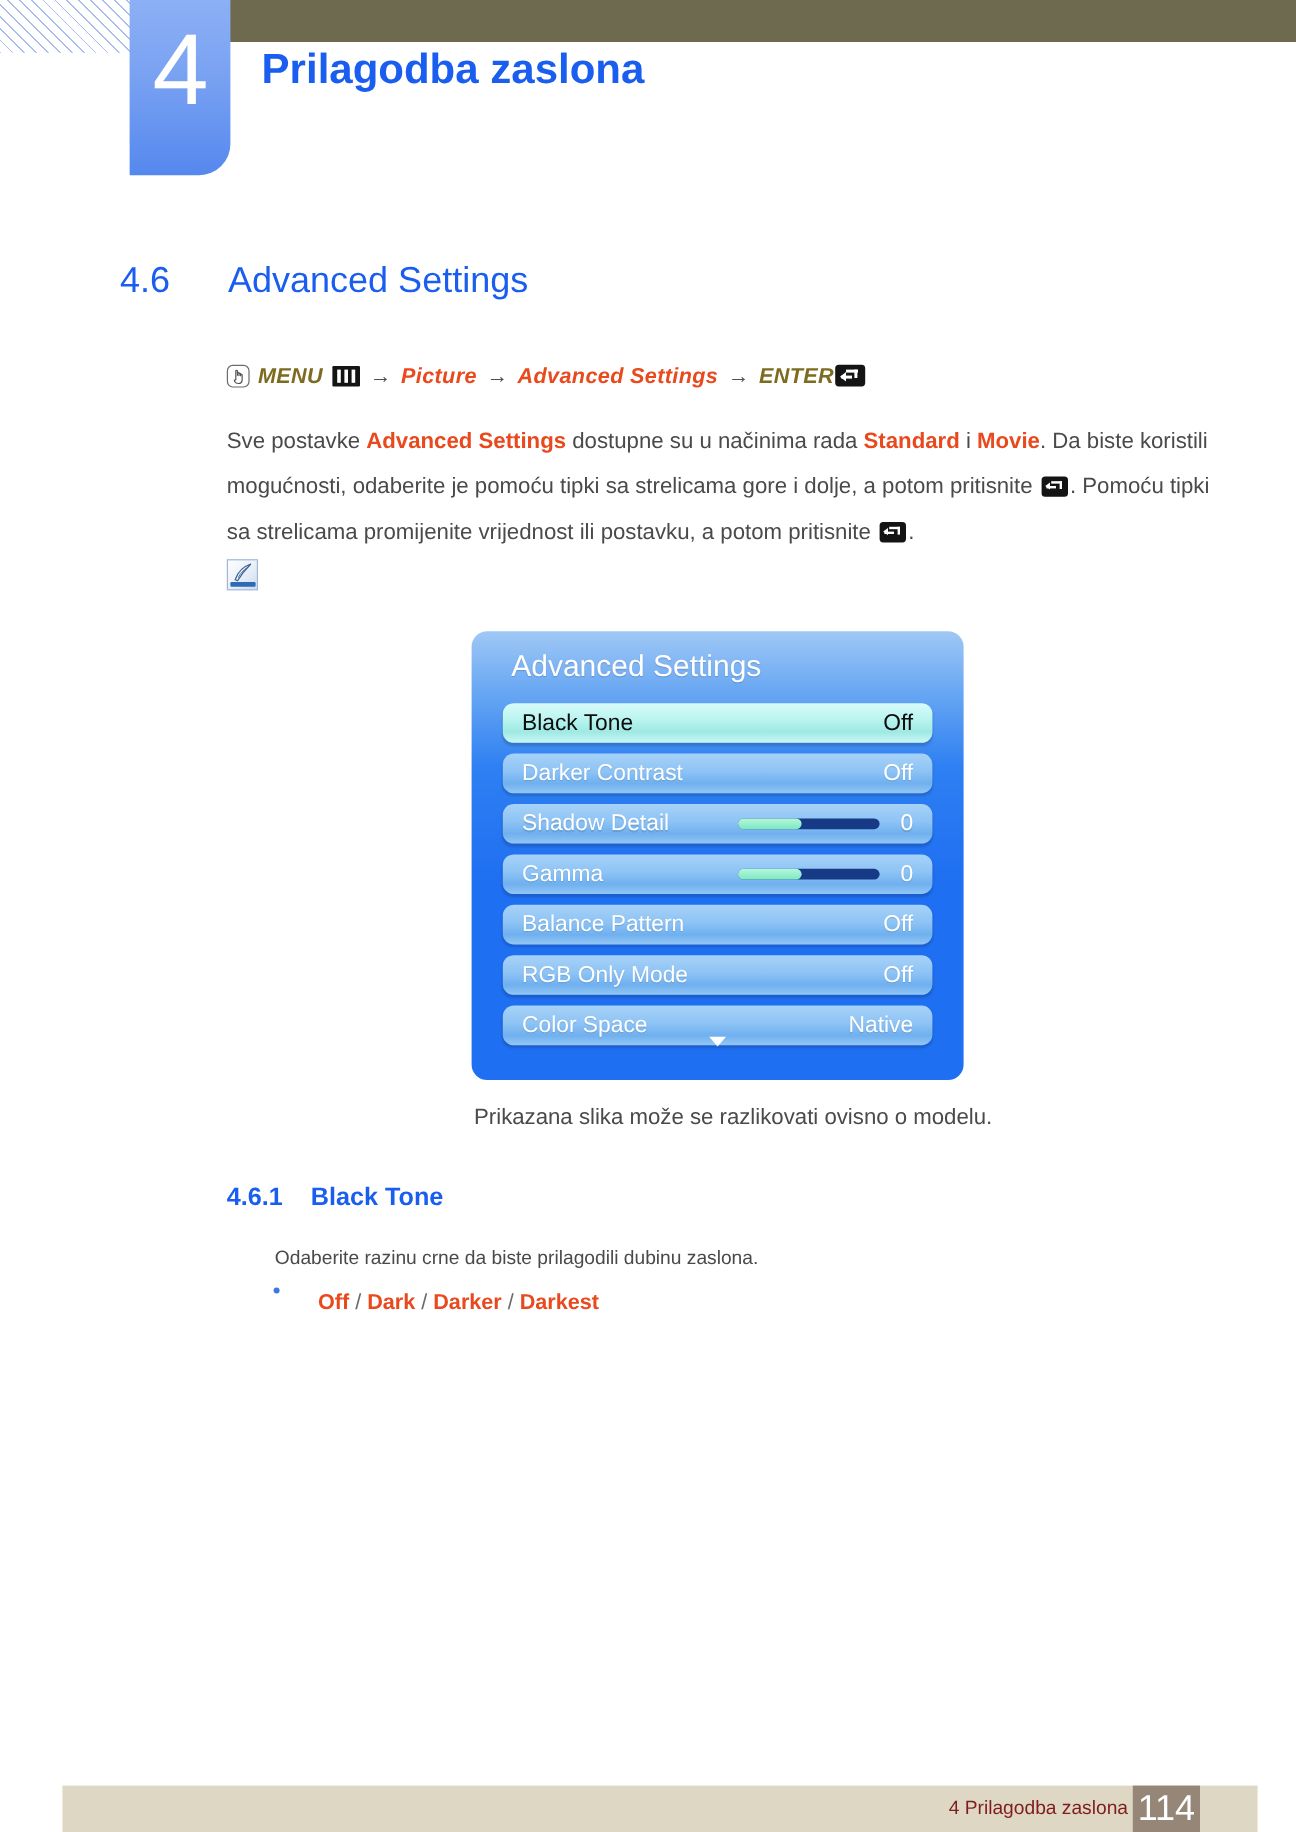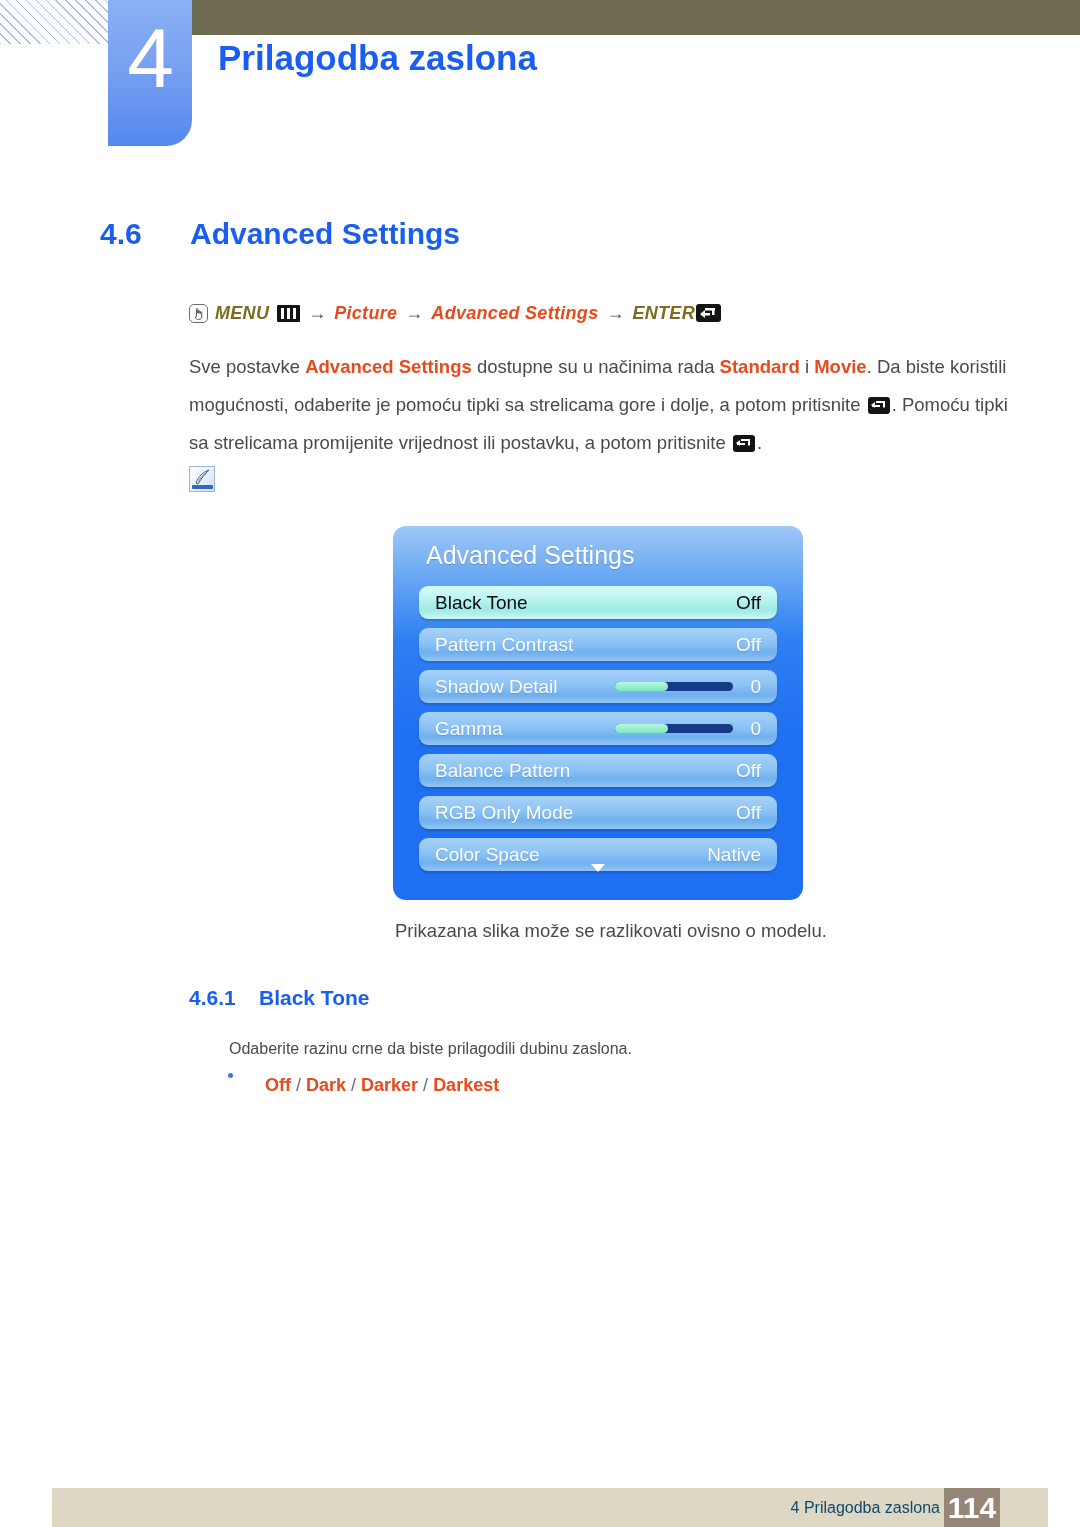"4.6 Advanced Settings" .sec-heading { font-weight: bold -> normal }
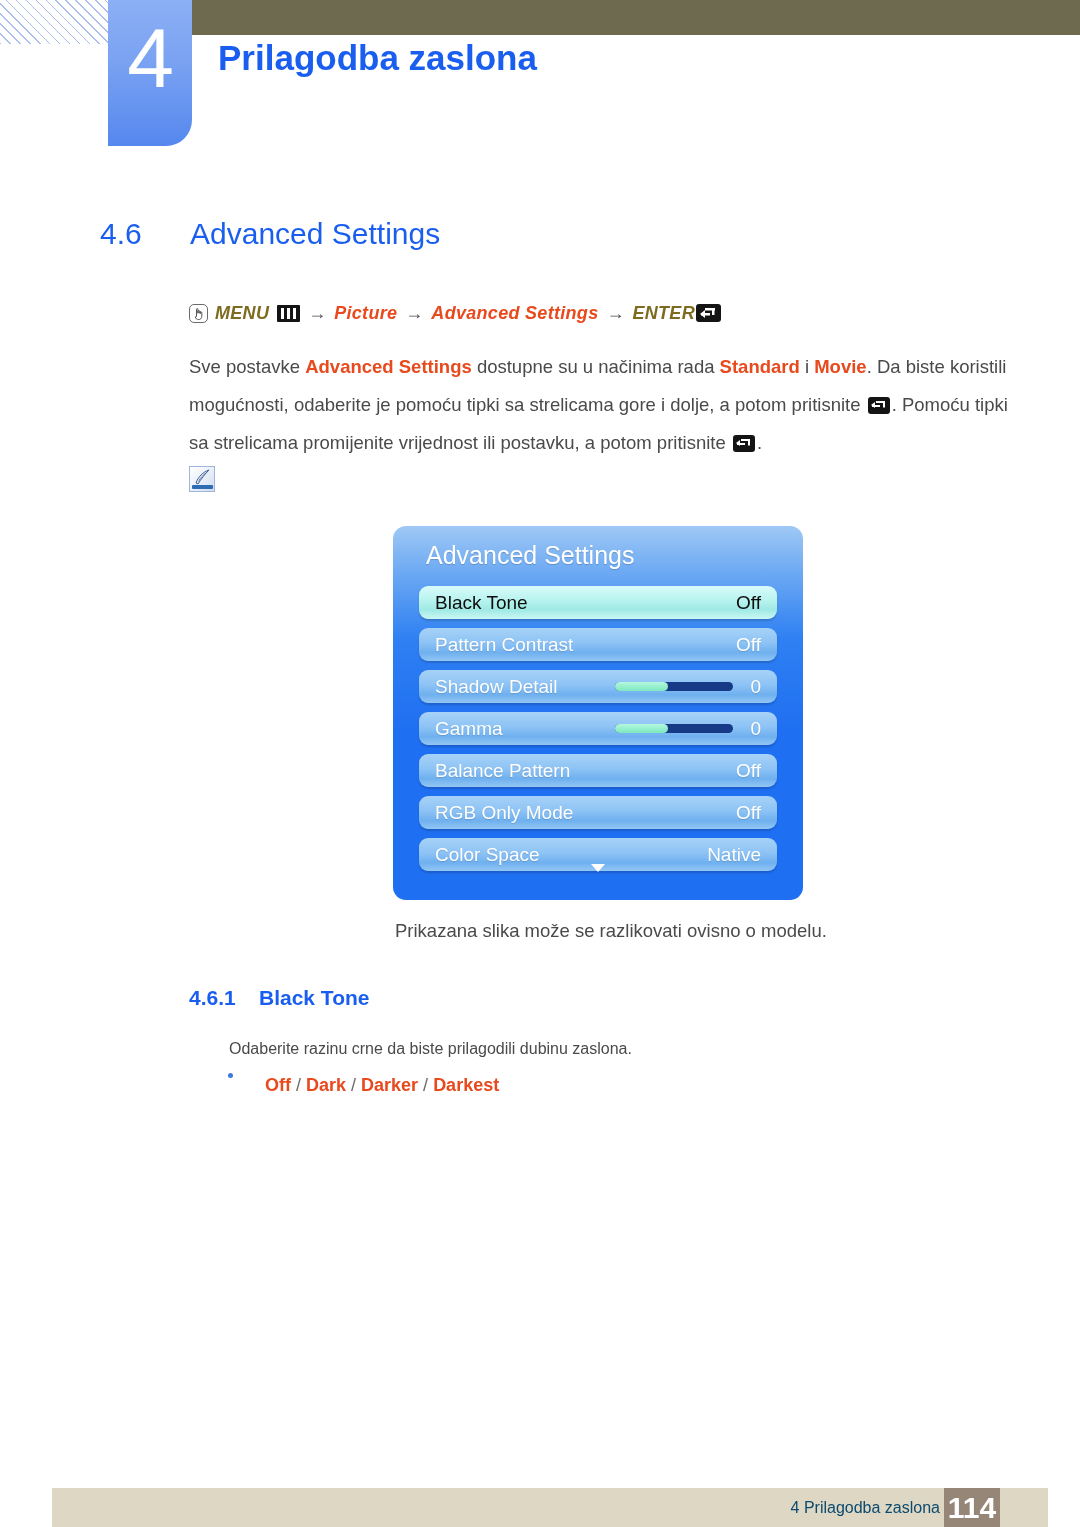"Pattern Contrast" span.lbl { text: Pattern -> Darker }
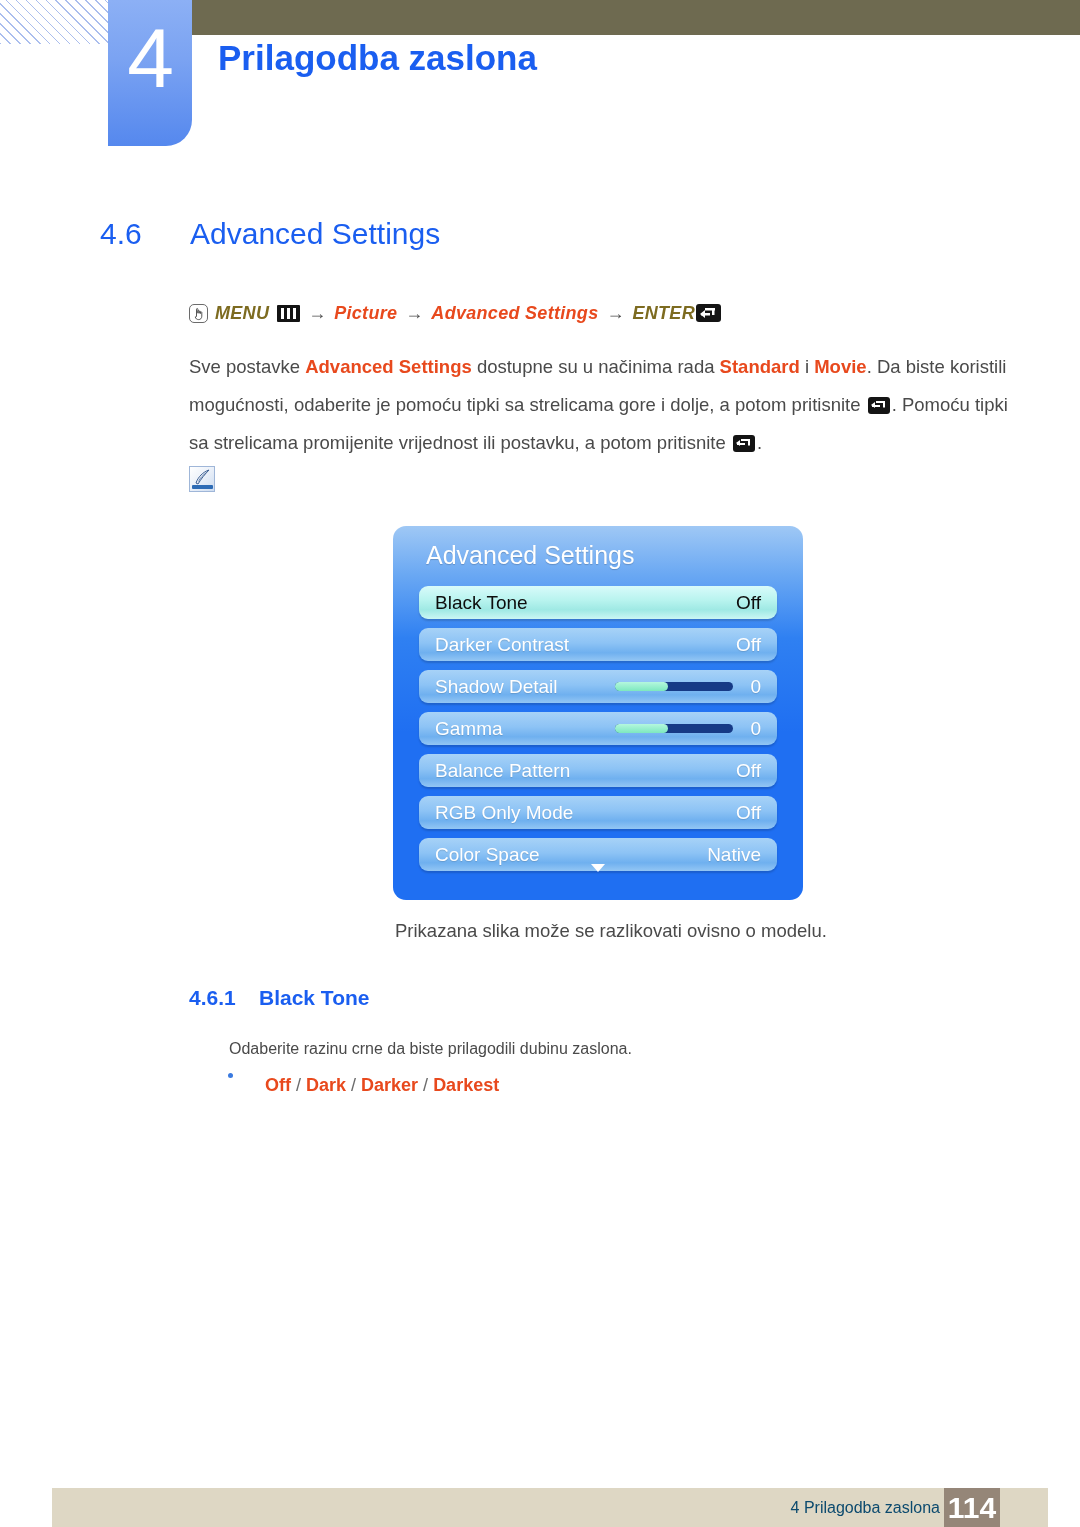"4 Prilagodba zaslona" .footer-text { color: #0c4a6e -> #7f1d1d }
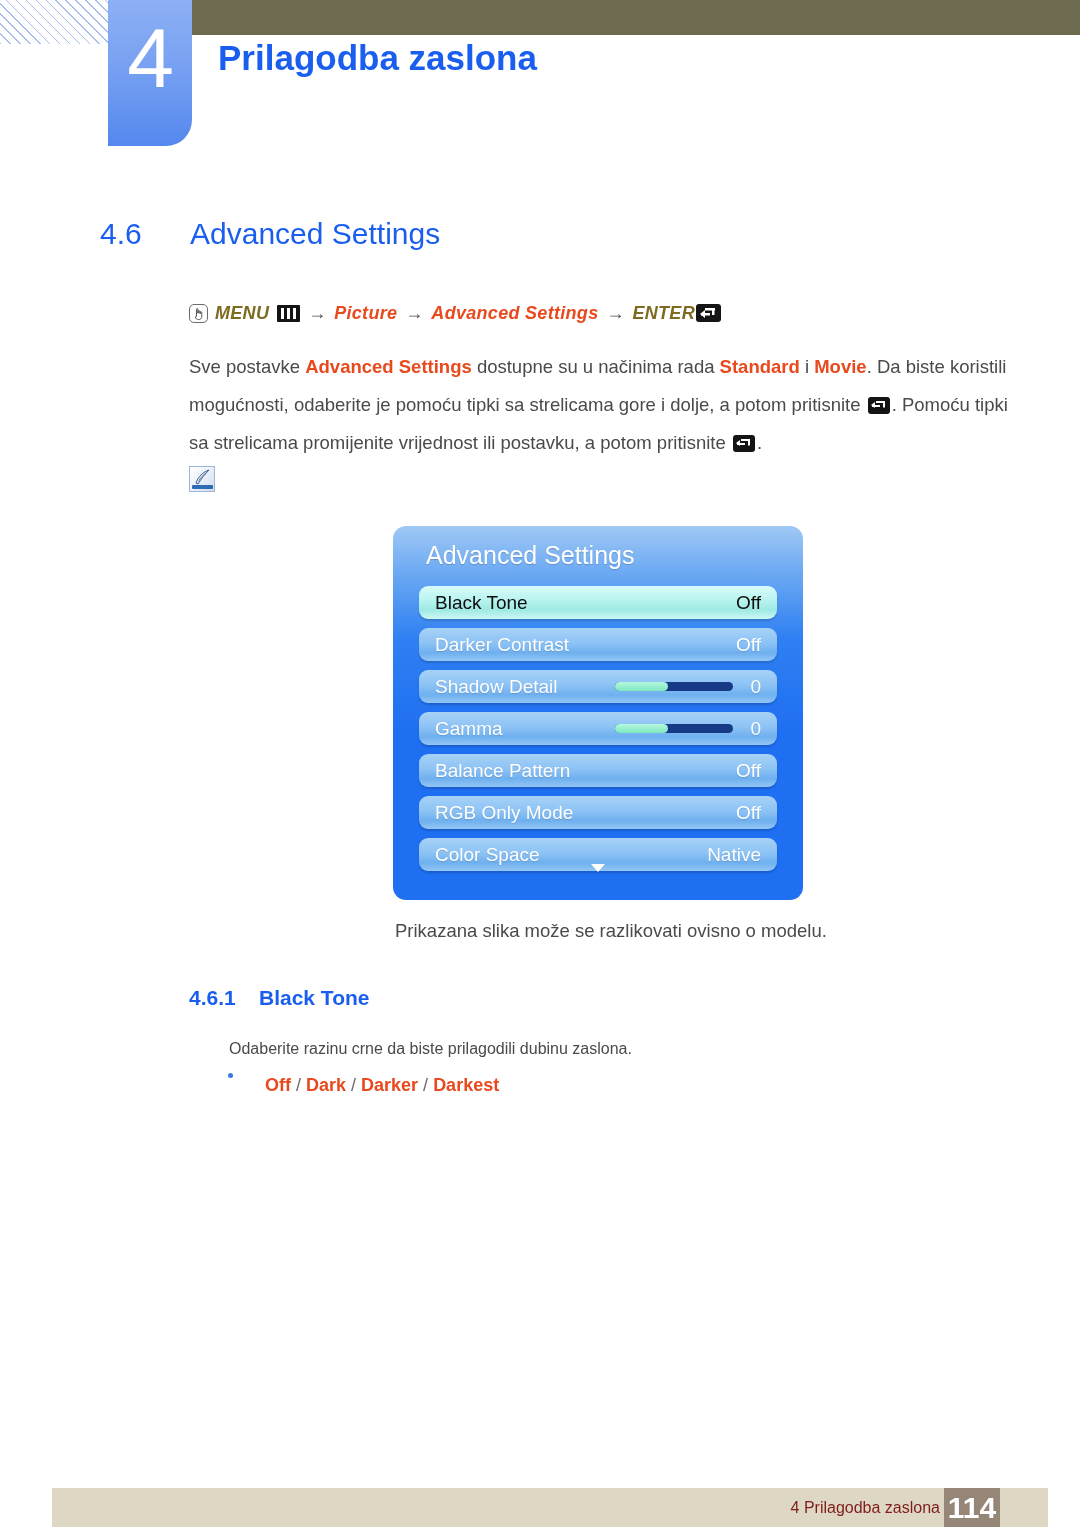"114" .footer-page { font-weight: bold -> normal }
